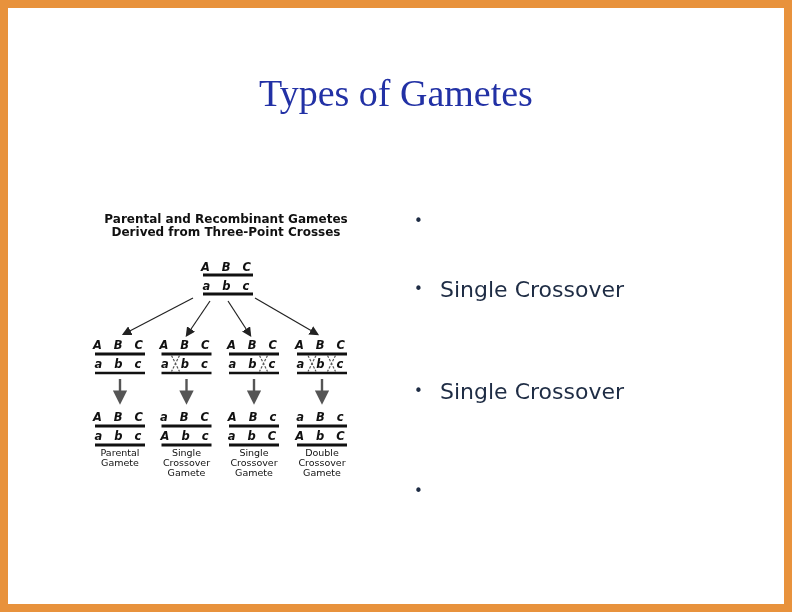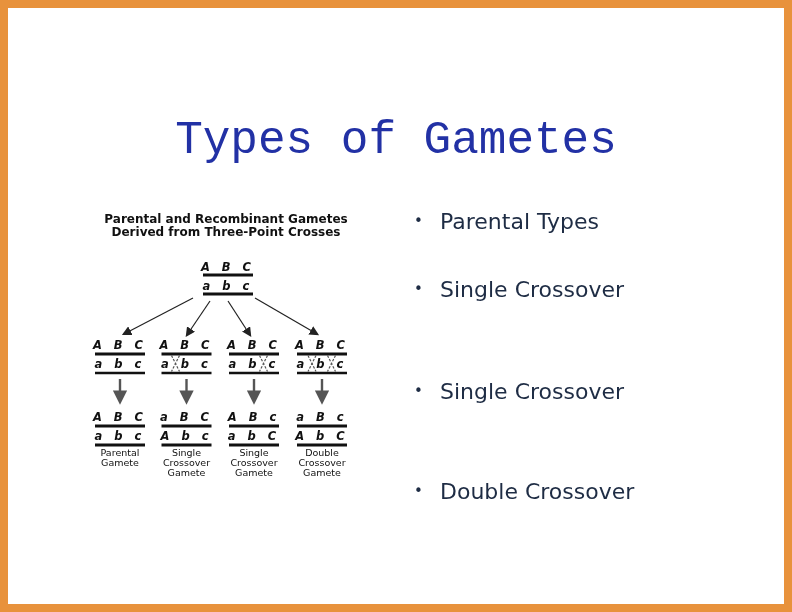"Types of Gametes" .title { font-family: Liberation Mono, monospace -> Liberation Serif, serif; font-size: 46px -> 38px; margin-top: 48px -> none }
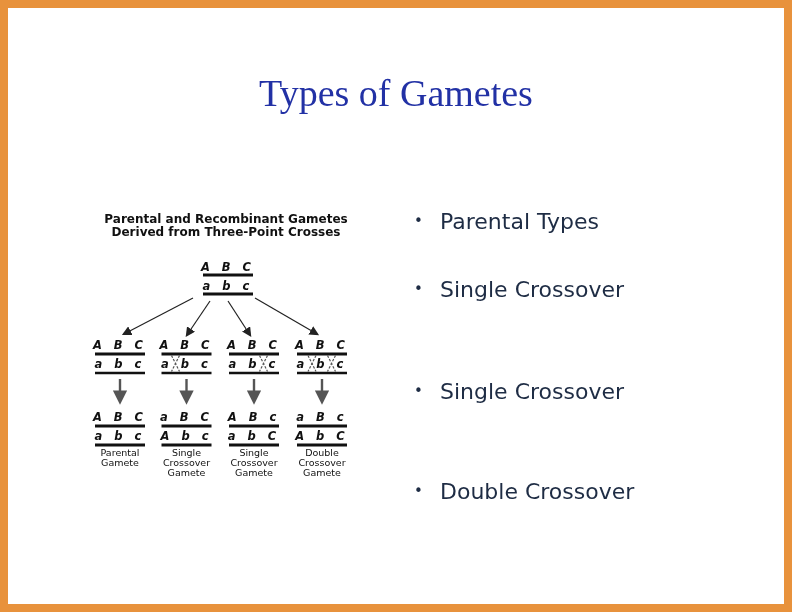"Parental Types" div.btext { html: <div> <span>Parental Types</span> </div> -> none }
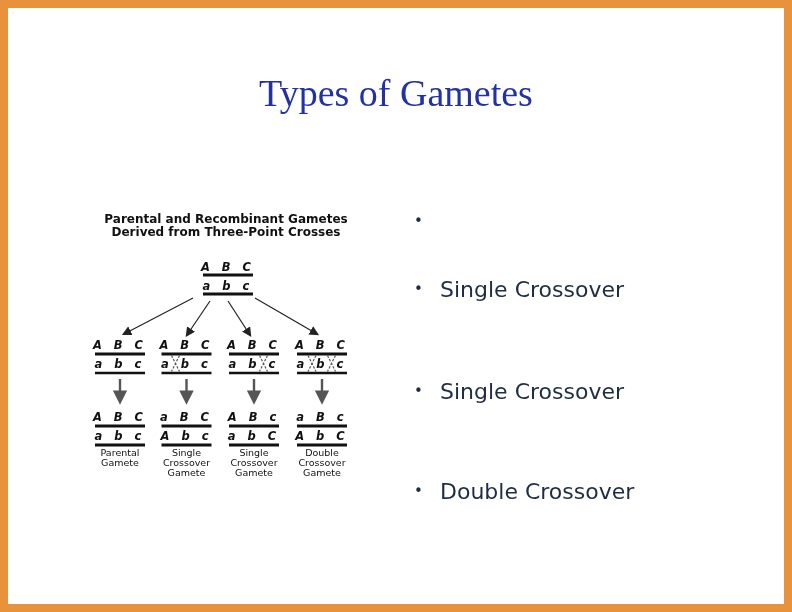"Double Crossover" div.btext { html: <div> <span>Double Crossover</span> </div> -> none }
